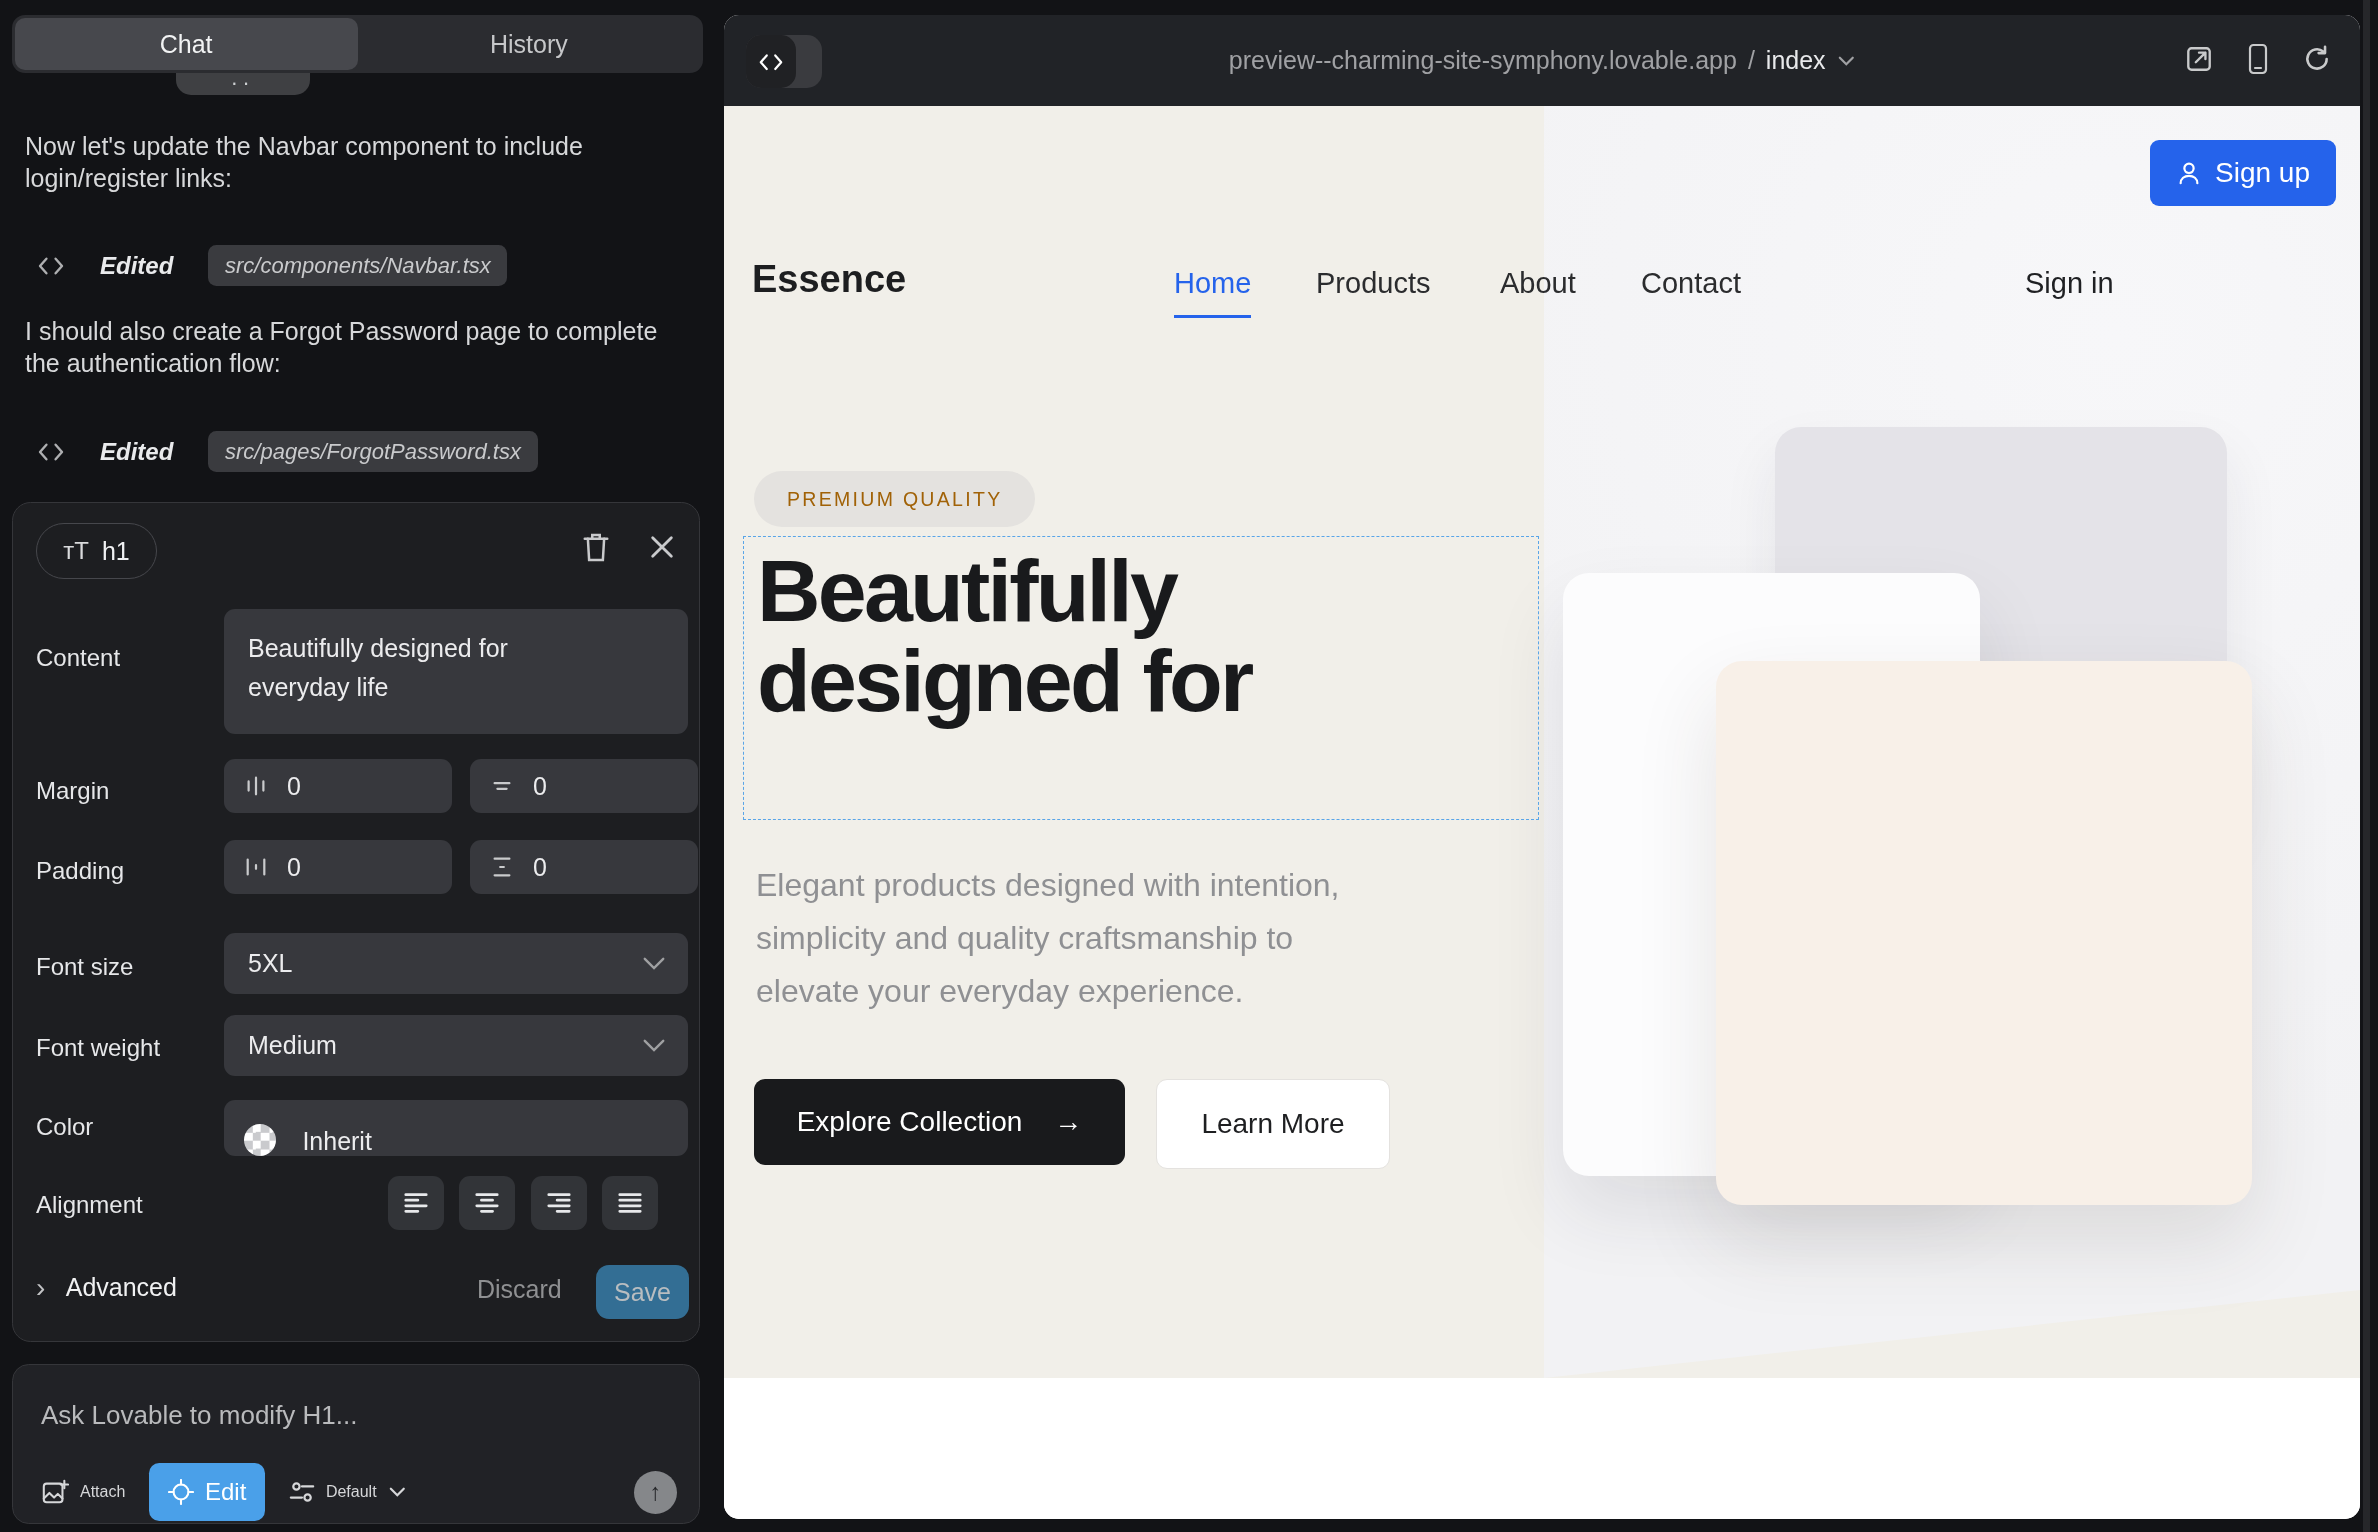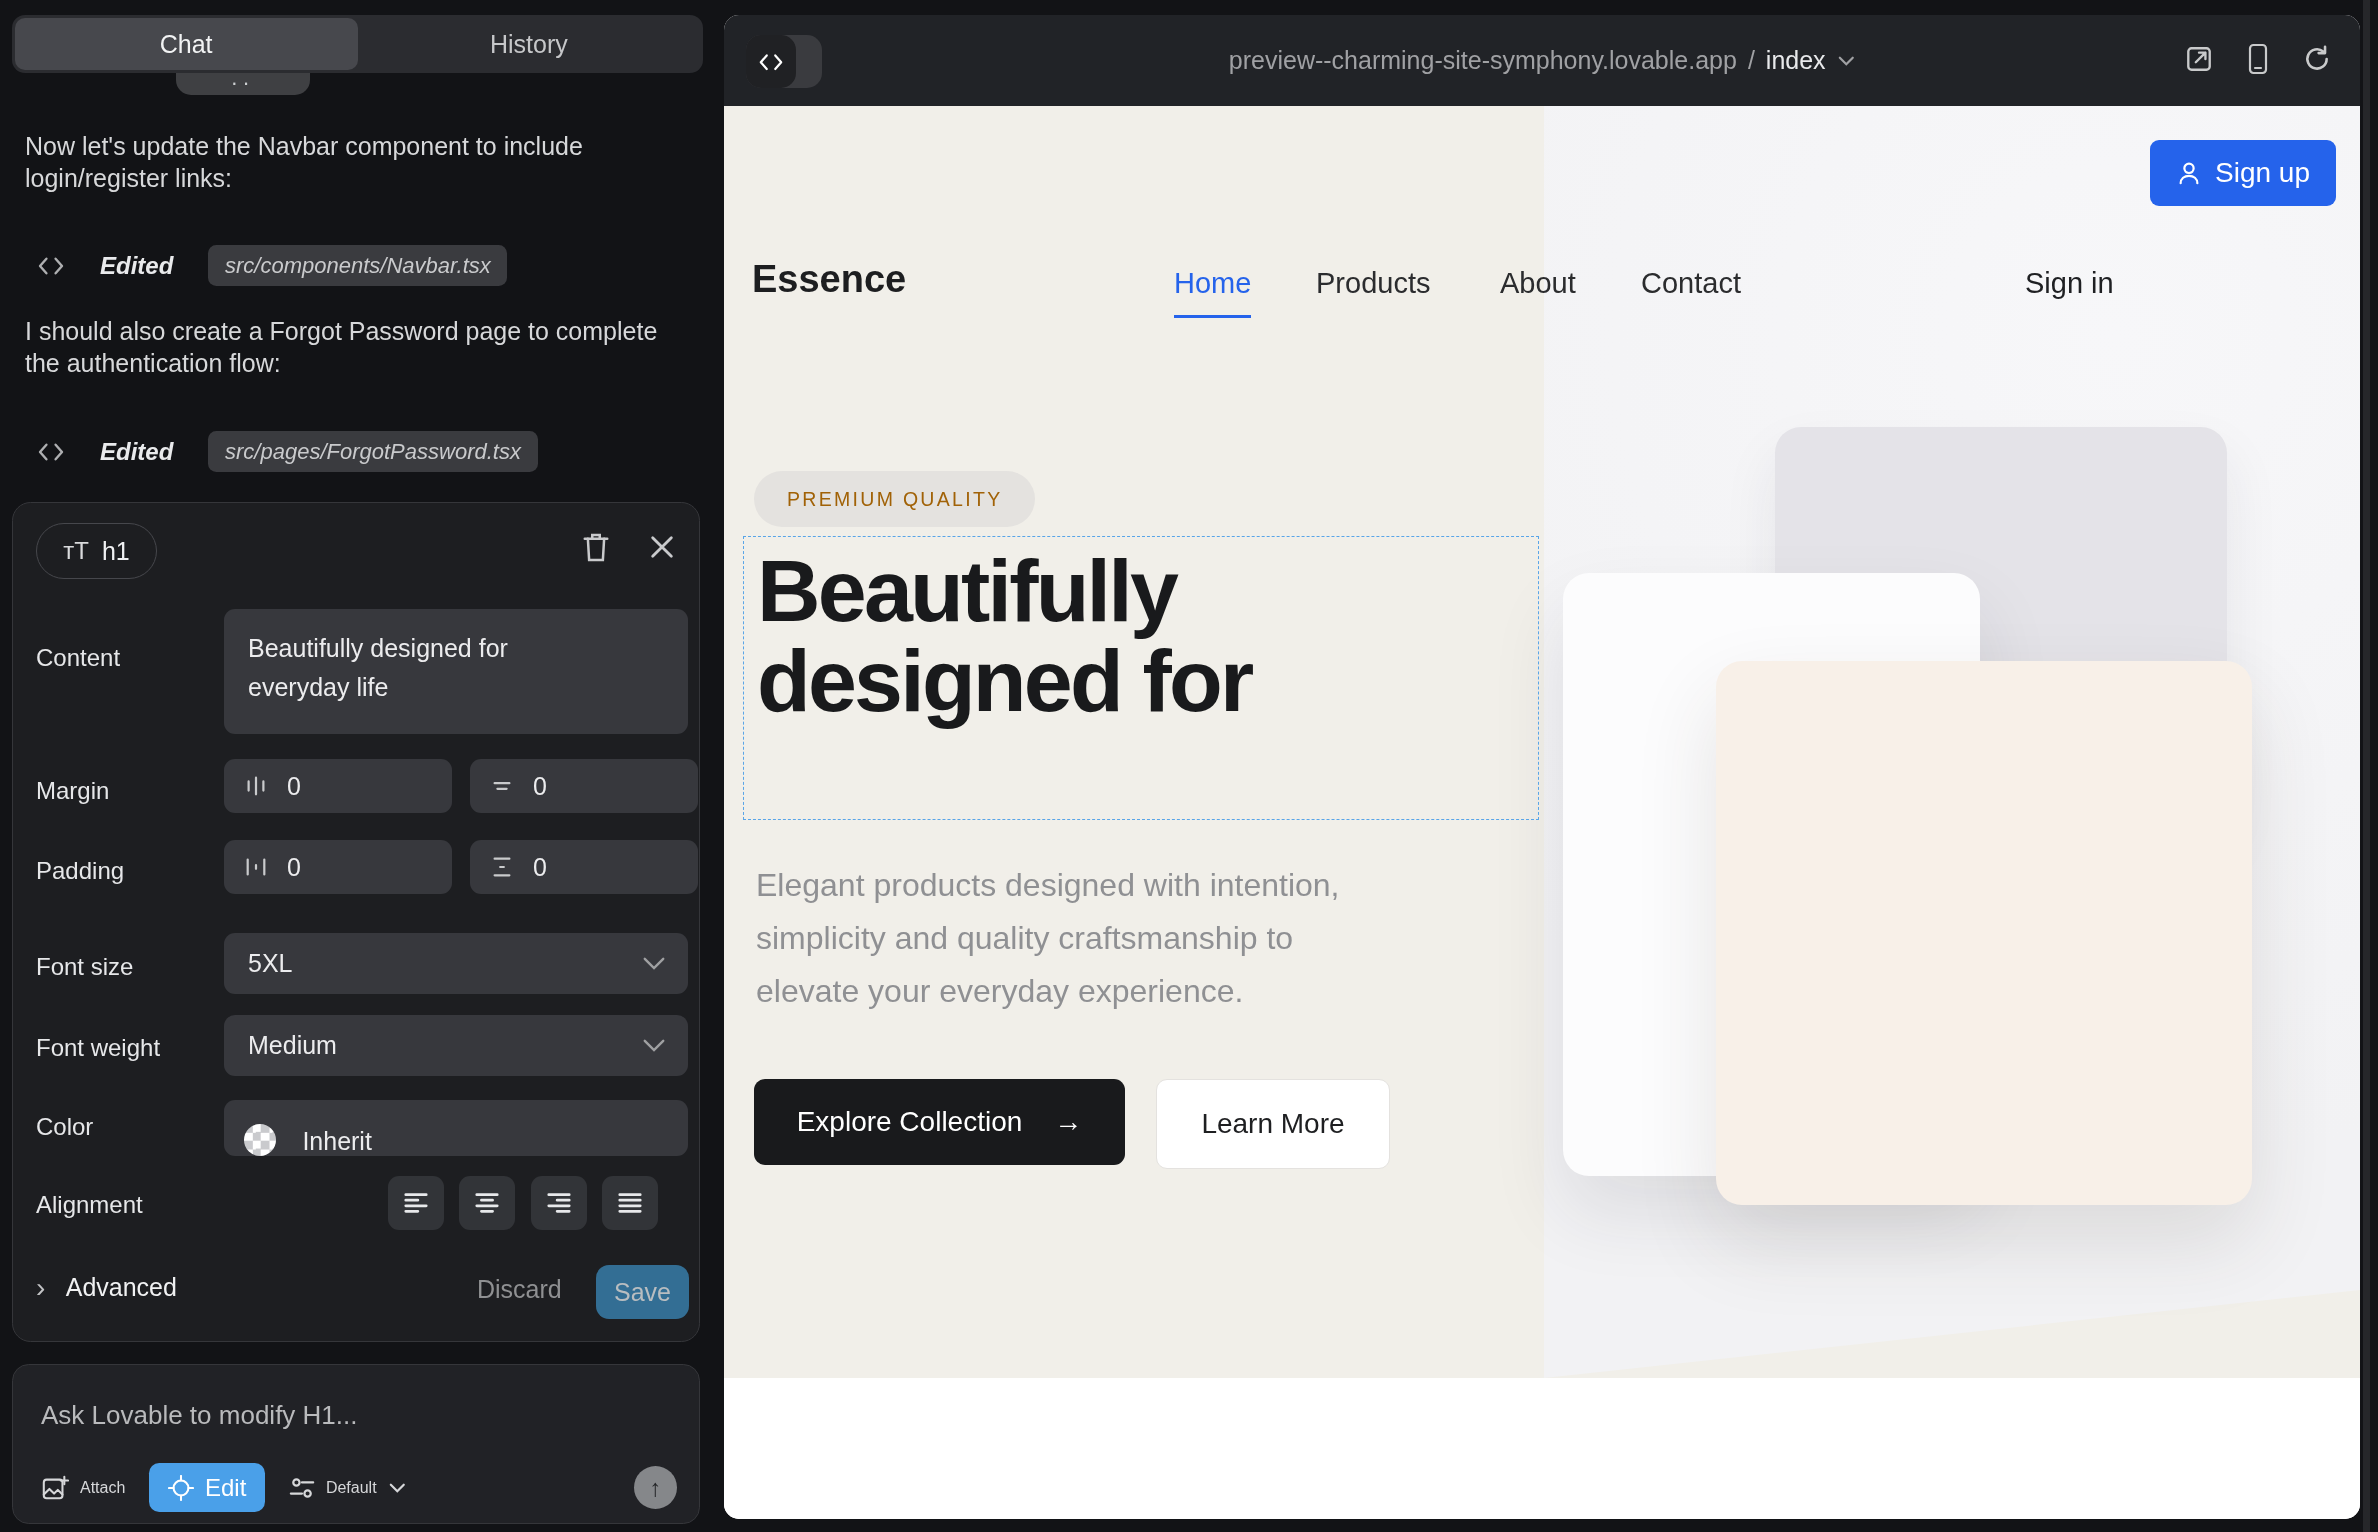"Edit" .edit-pill { height: 49px -> 58px }
